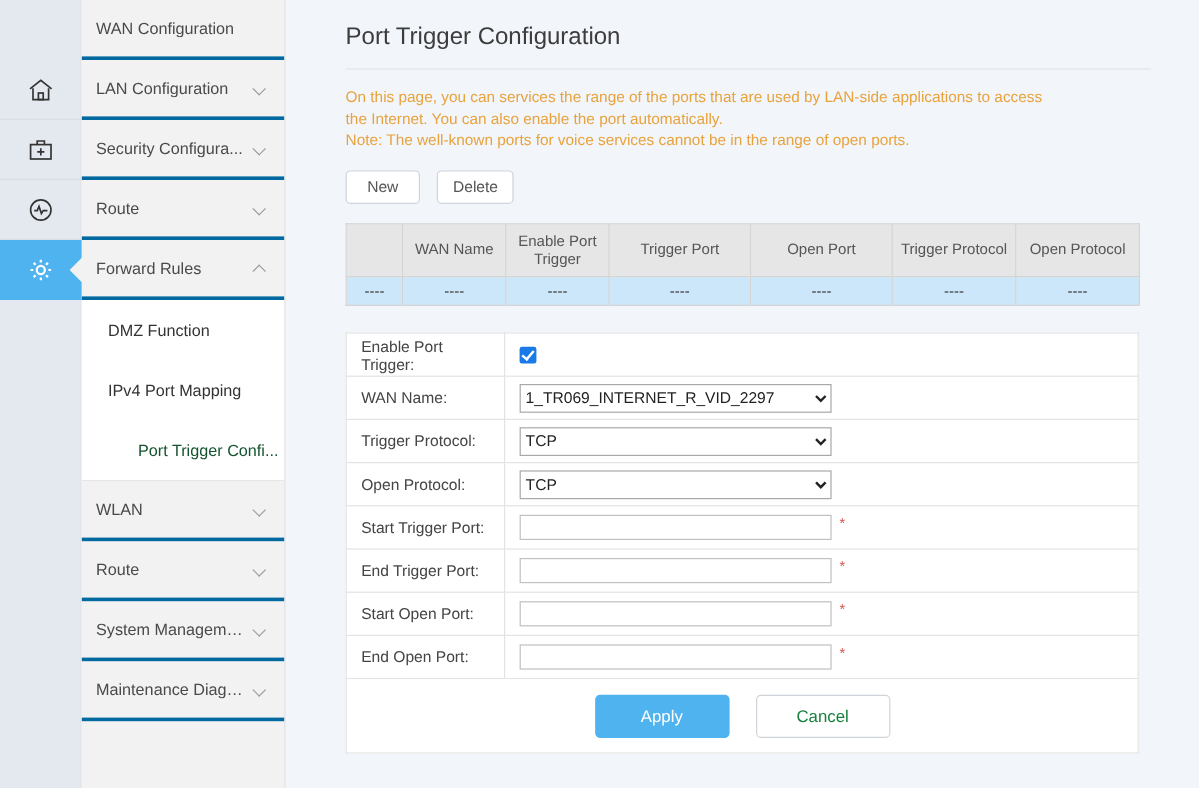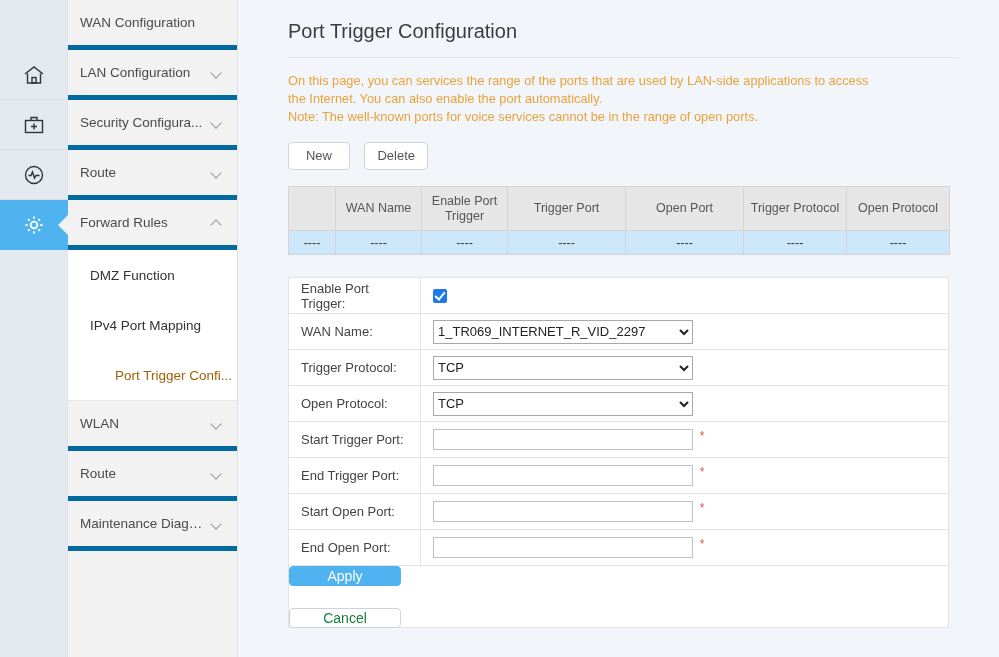"WAN Configuration" .menu-row { border-bottom: 5px solid #0369a1 -> 3px solid #0369a1 }
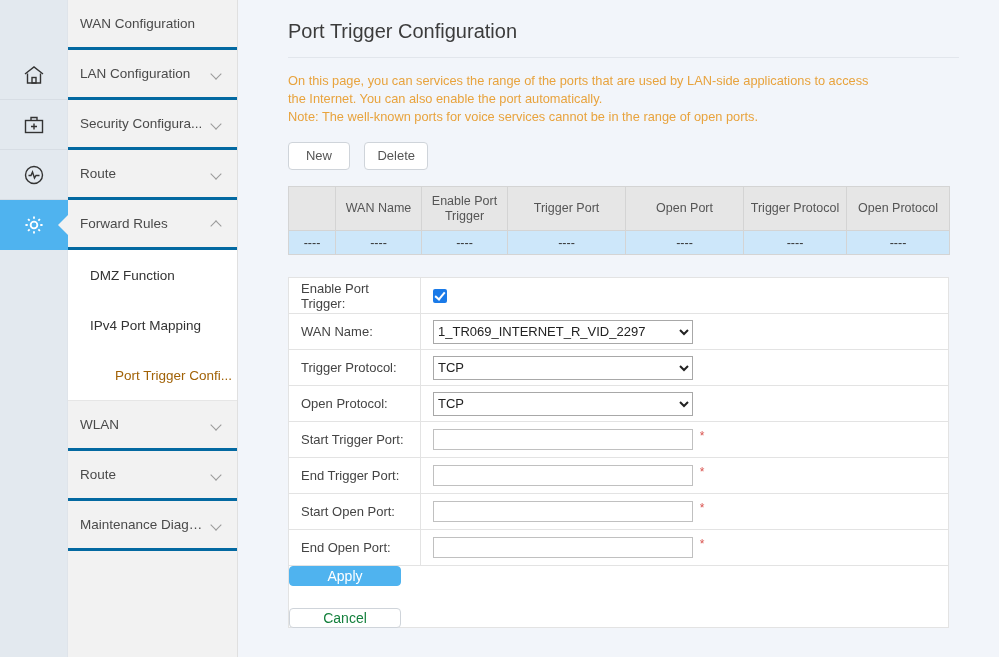"Port Trigger Confi..." .submenu-row.sel { color: #a16207 -> #14532d }
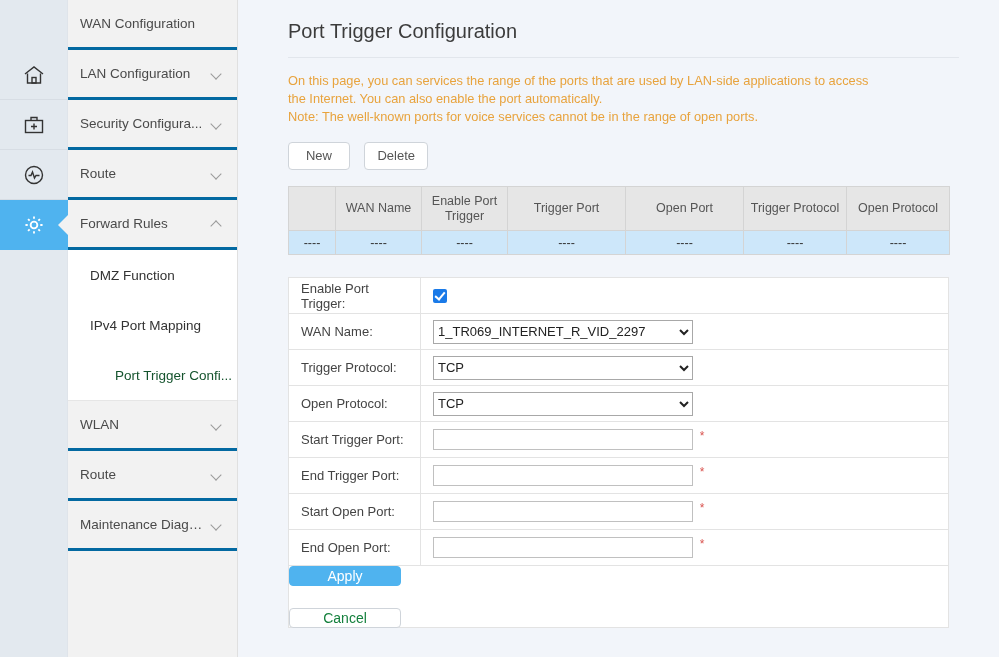"System Management" div.menu-row { html: none -> <div> <span>System Management</span> <span></span> </div> }
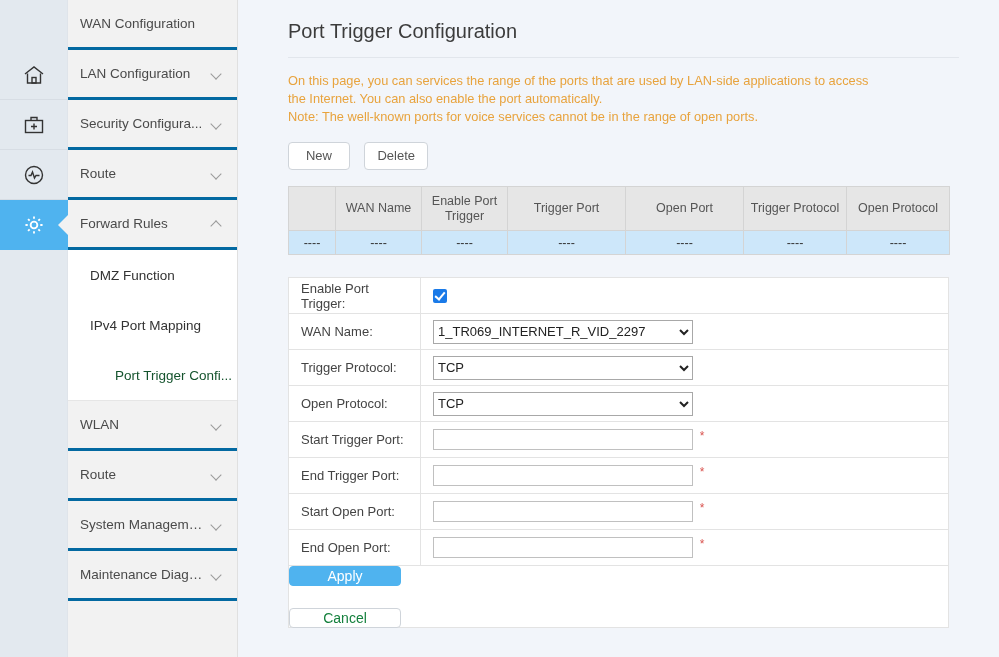"Apply" .actions { align-items: flex-start -> center; flex-direction: column -> none }
